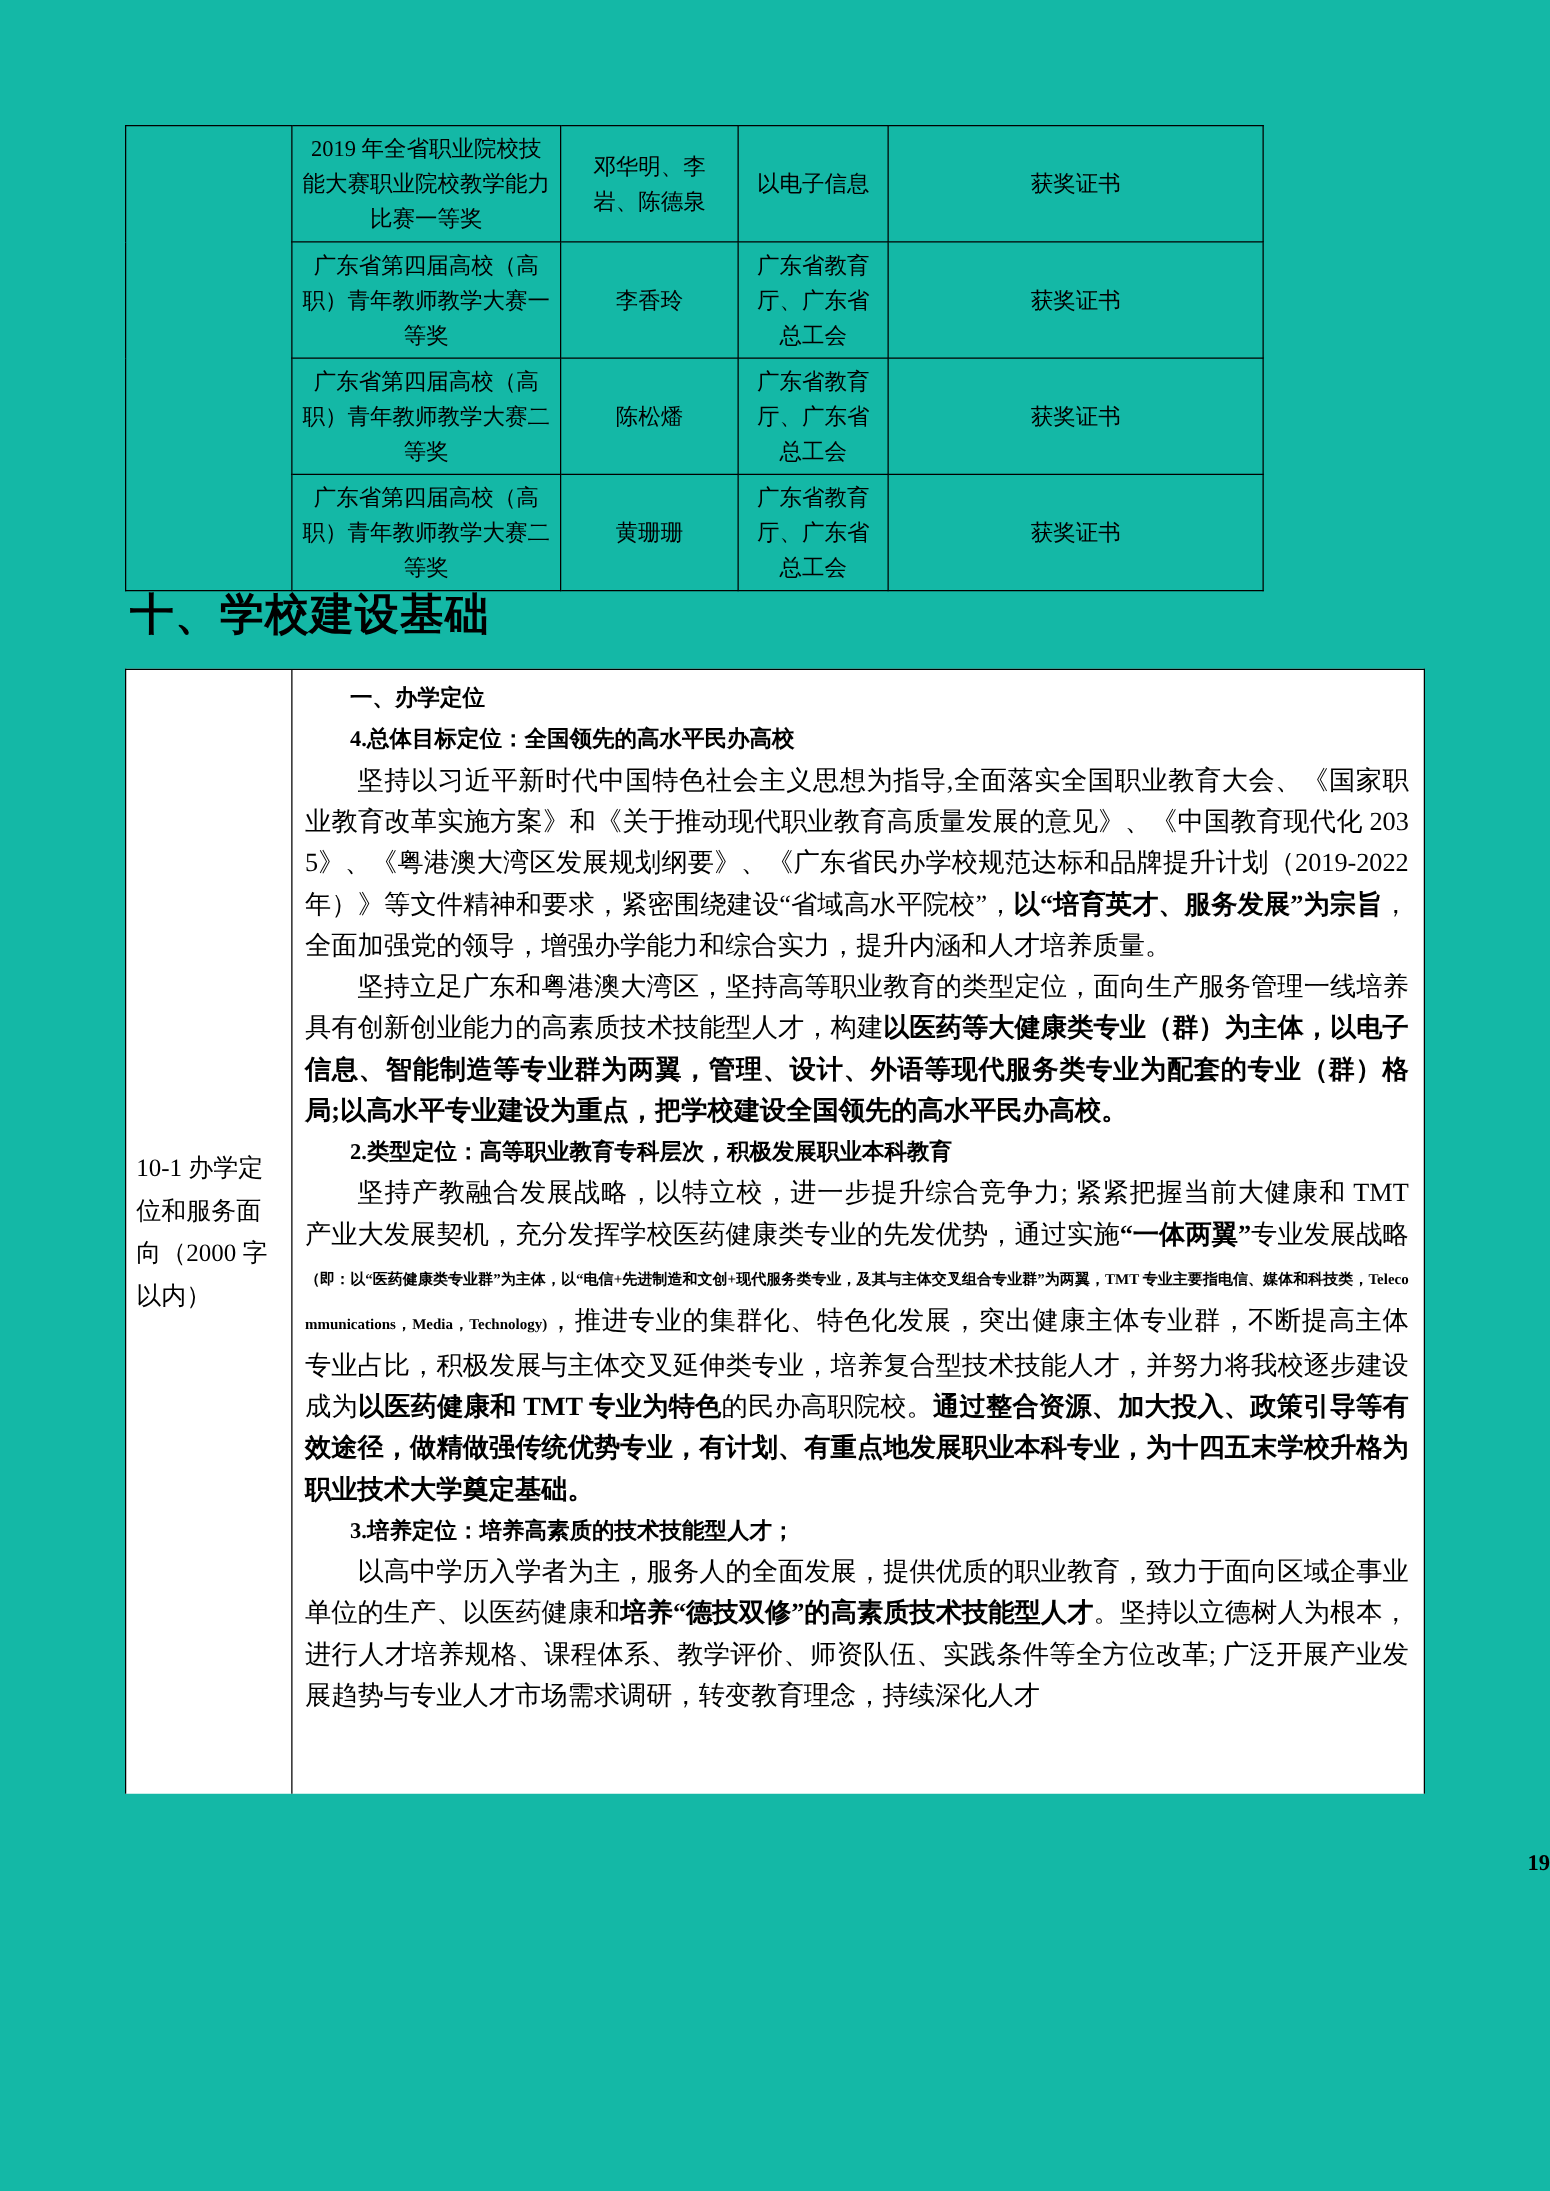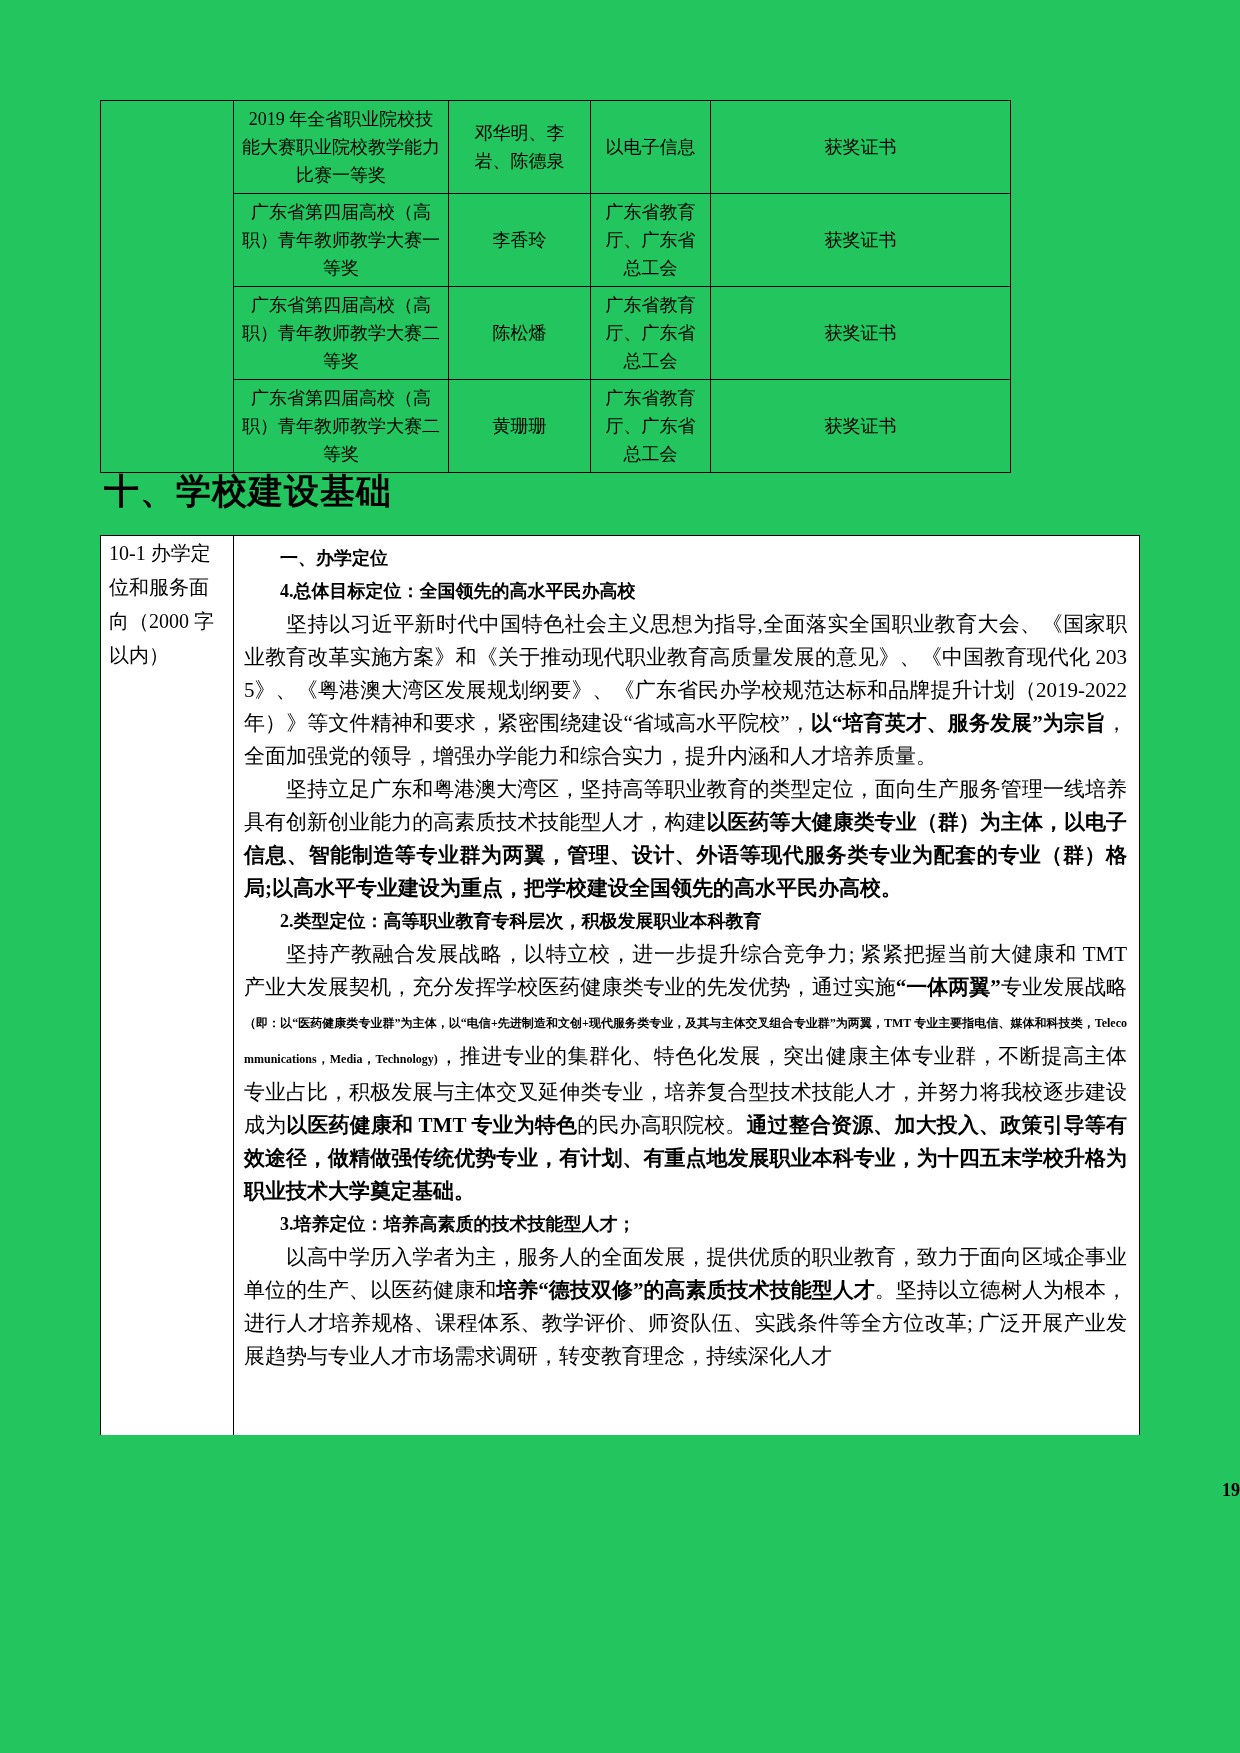"2019 年全省职业院校技能大赛职业院校教学能力比赛一等奖" .page { background: #22c55e -> #14b8a6 }
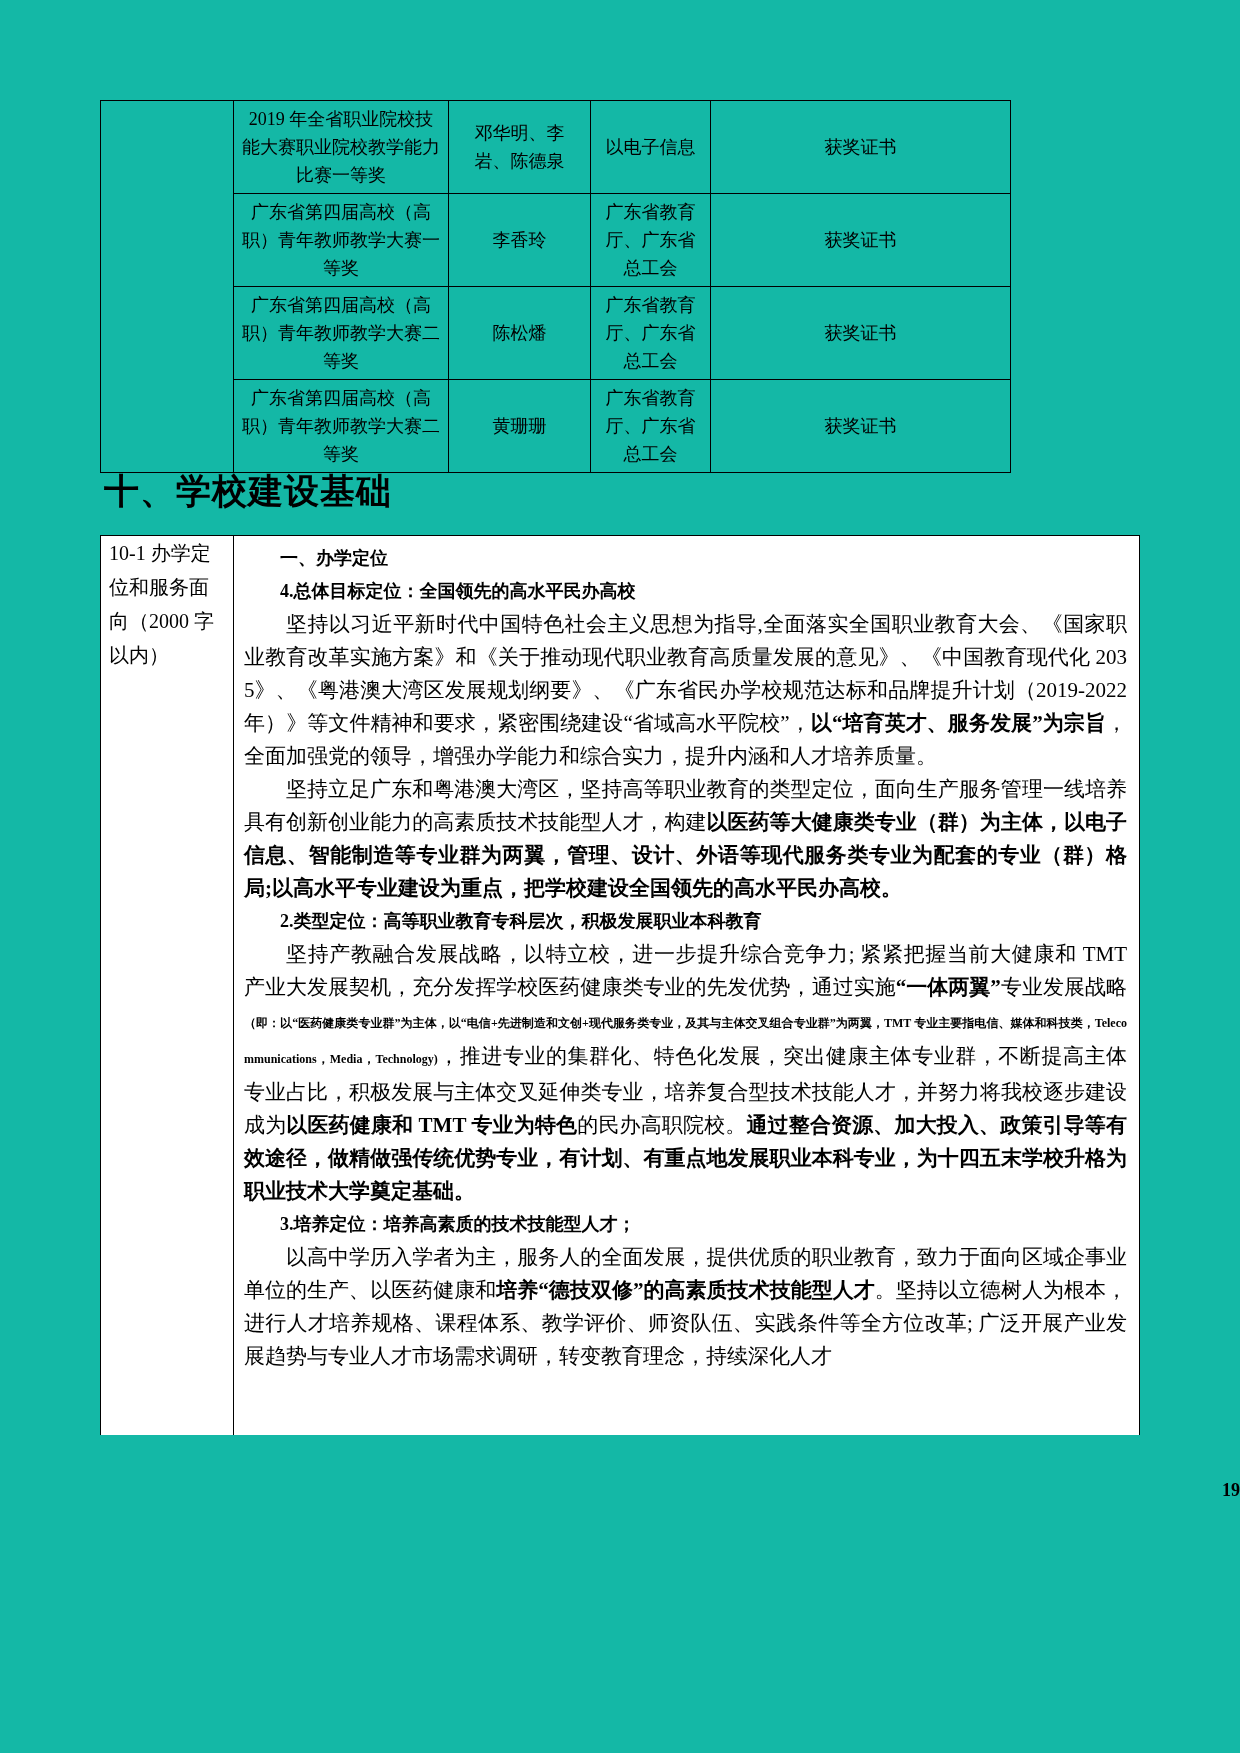"10-1 办学定位和服务面向（2000 字以内）" .label-cell { align-items: none -> center }
